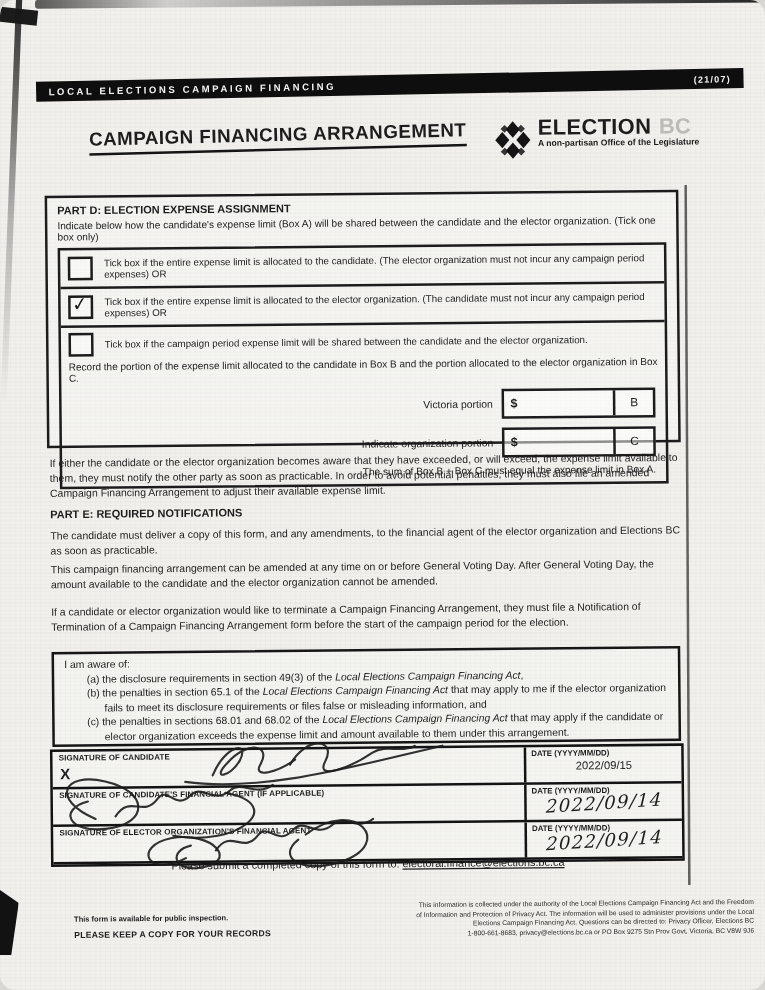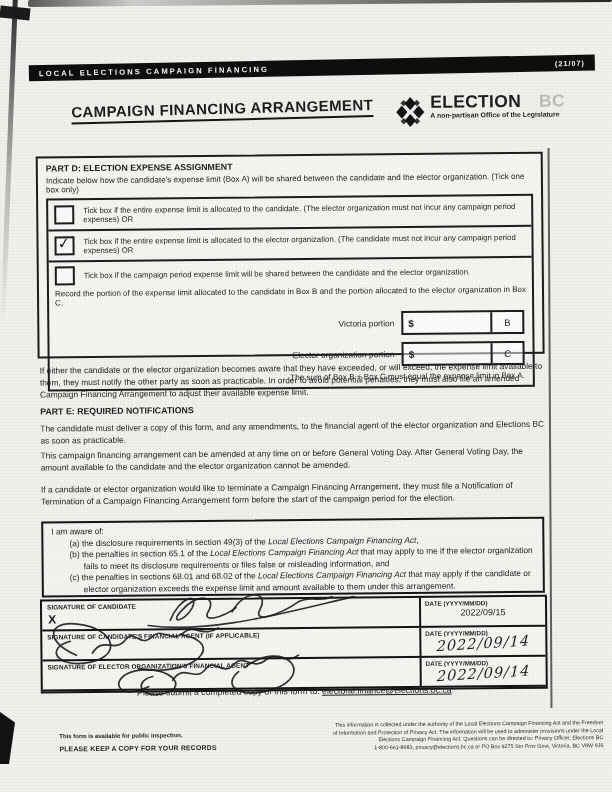"LOCAL ELECTIONS CAMPAIGN FINANCING" .page { border-radius: none -> 12px }
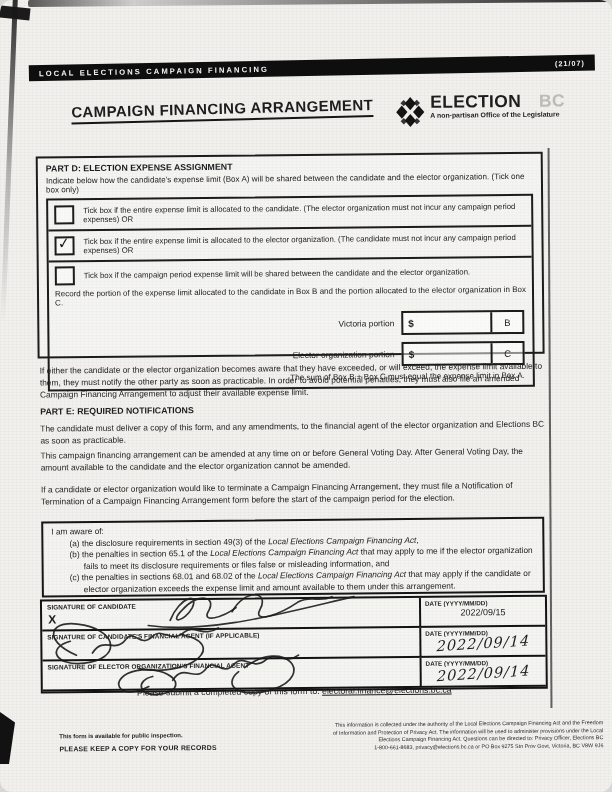"BC" .logo-text .brand .bc { margin-left: 18px -> 6px }
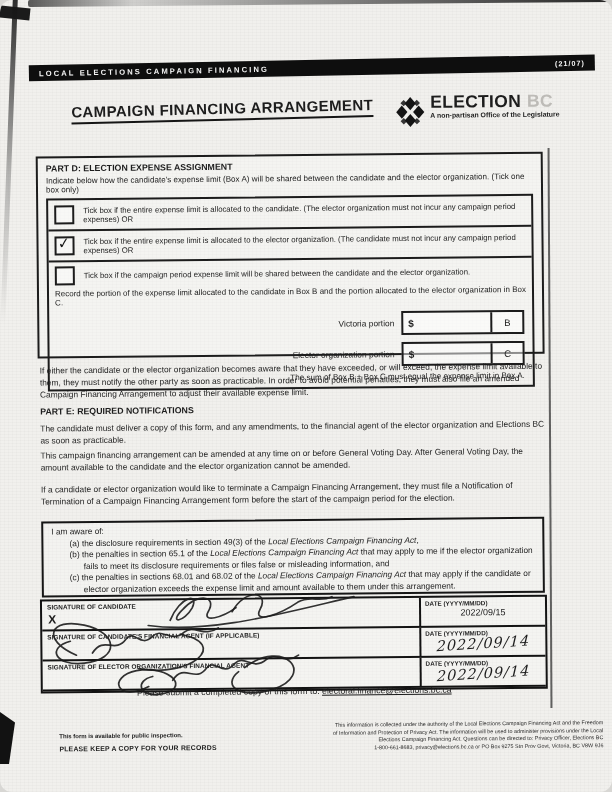"Elector organization portion" span.portion-label { text: Elector -> Indicate }
